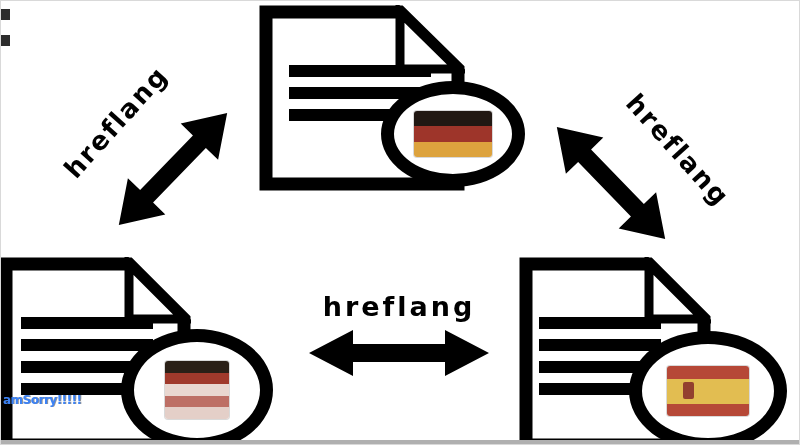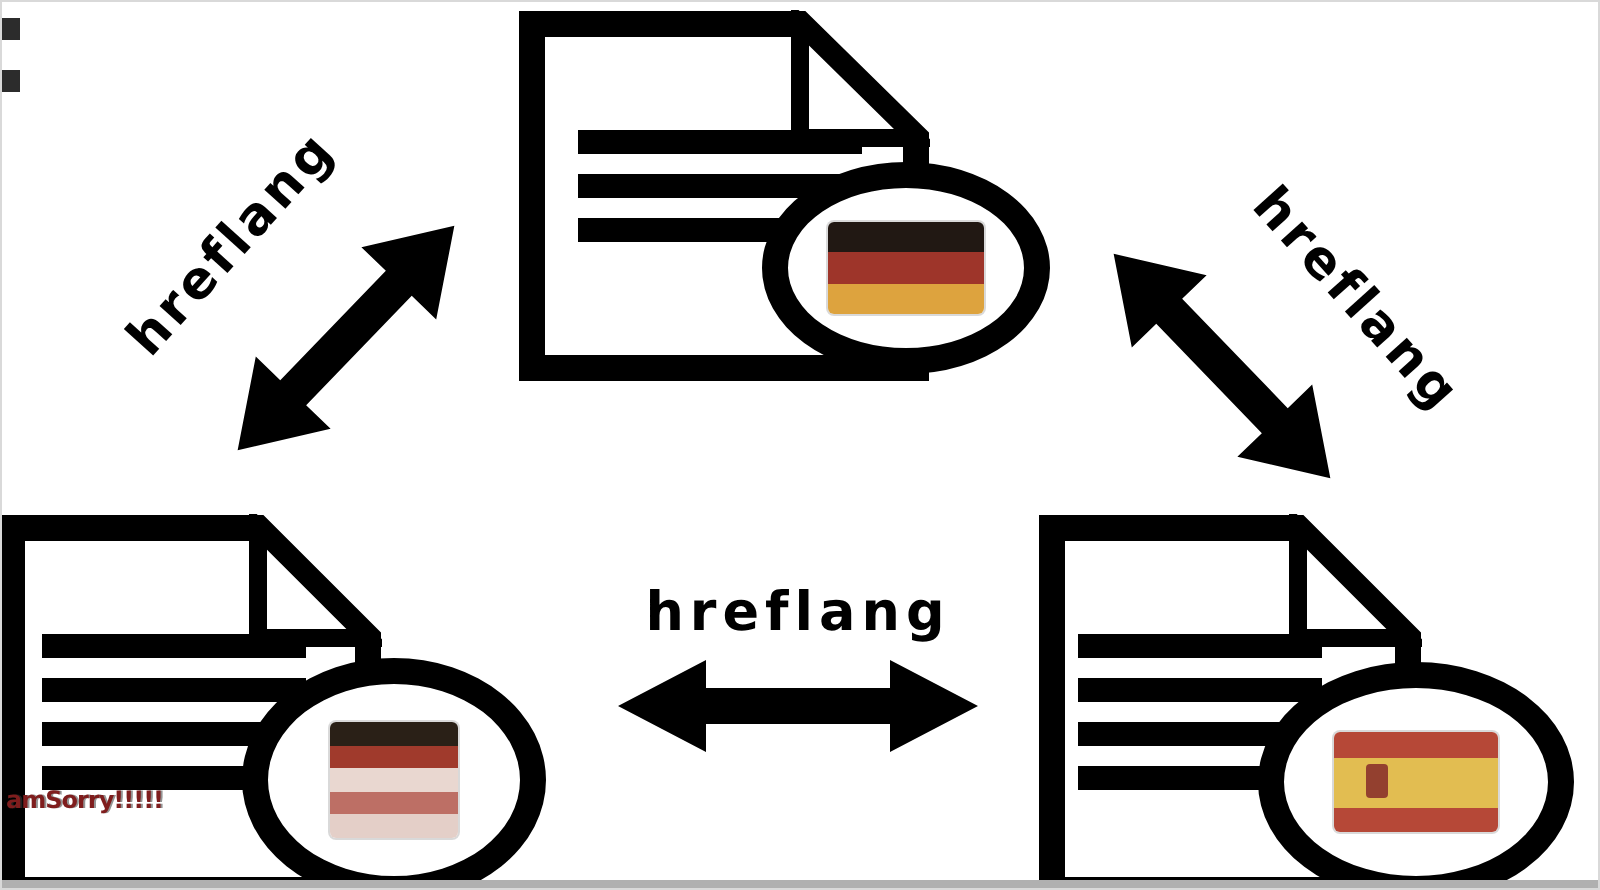"amSorry!!!!!" .watermark { color: #7f1d1d -> #3b82f6 }
